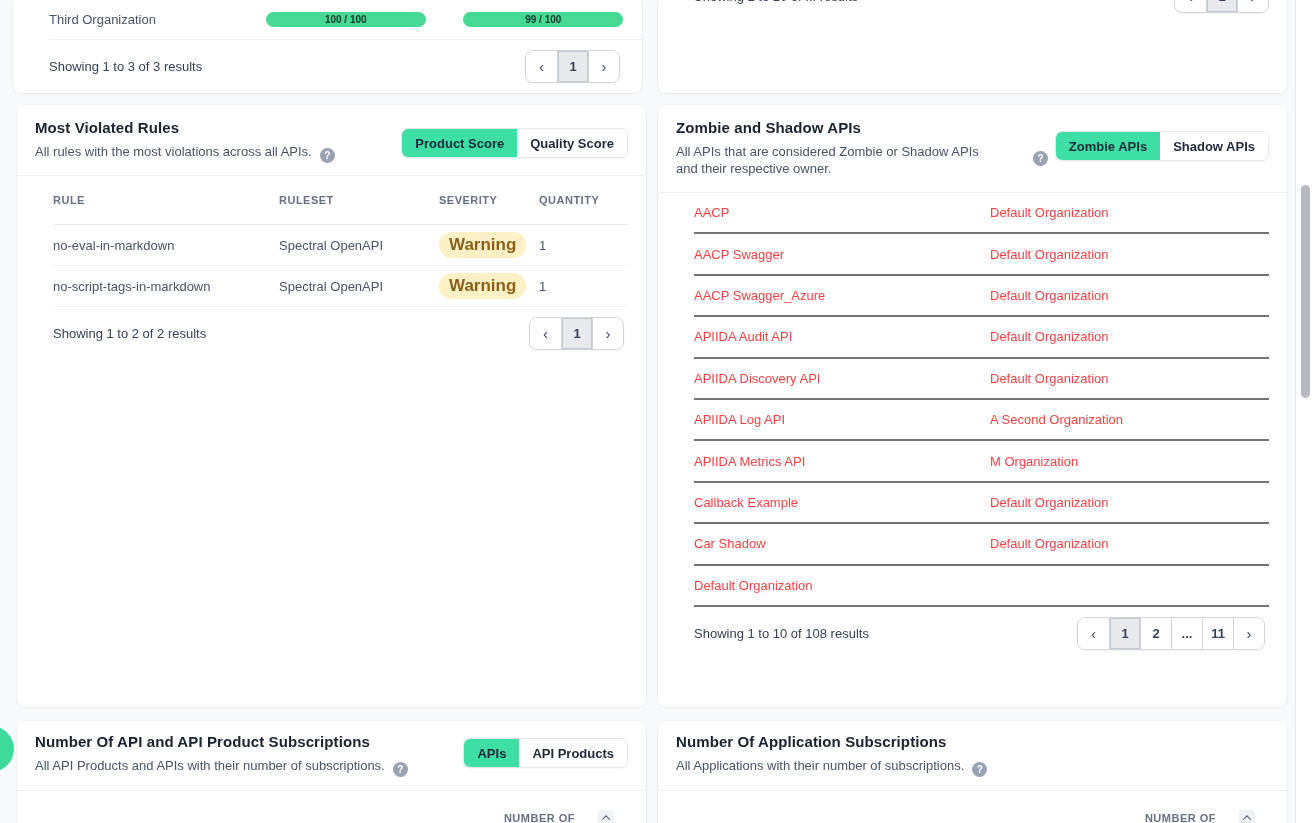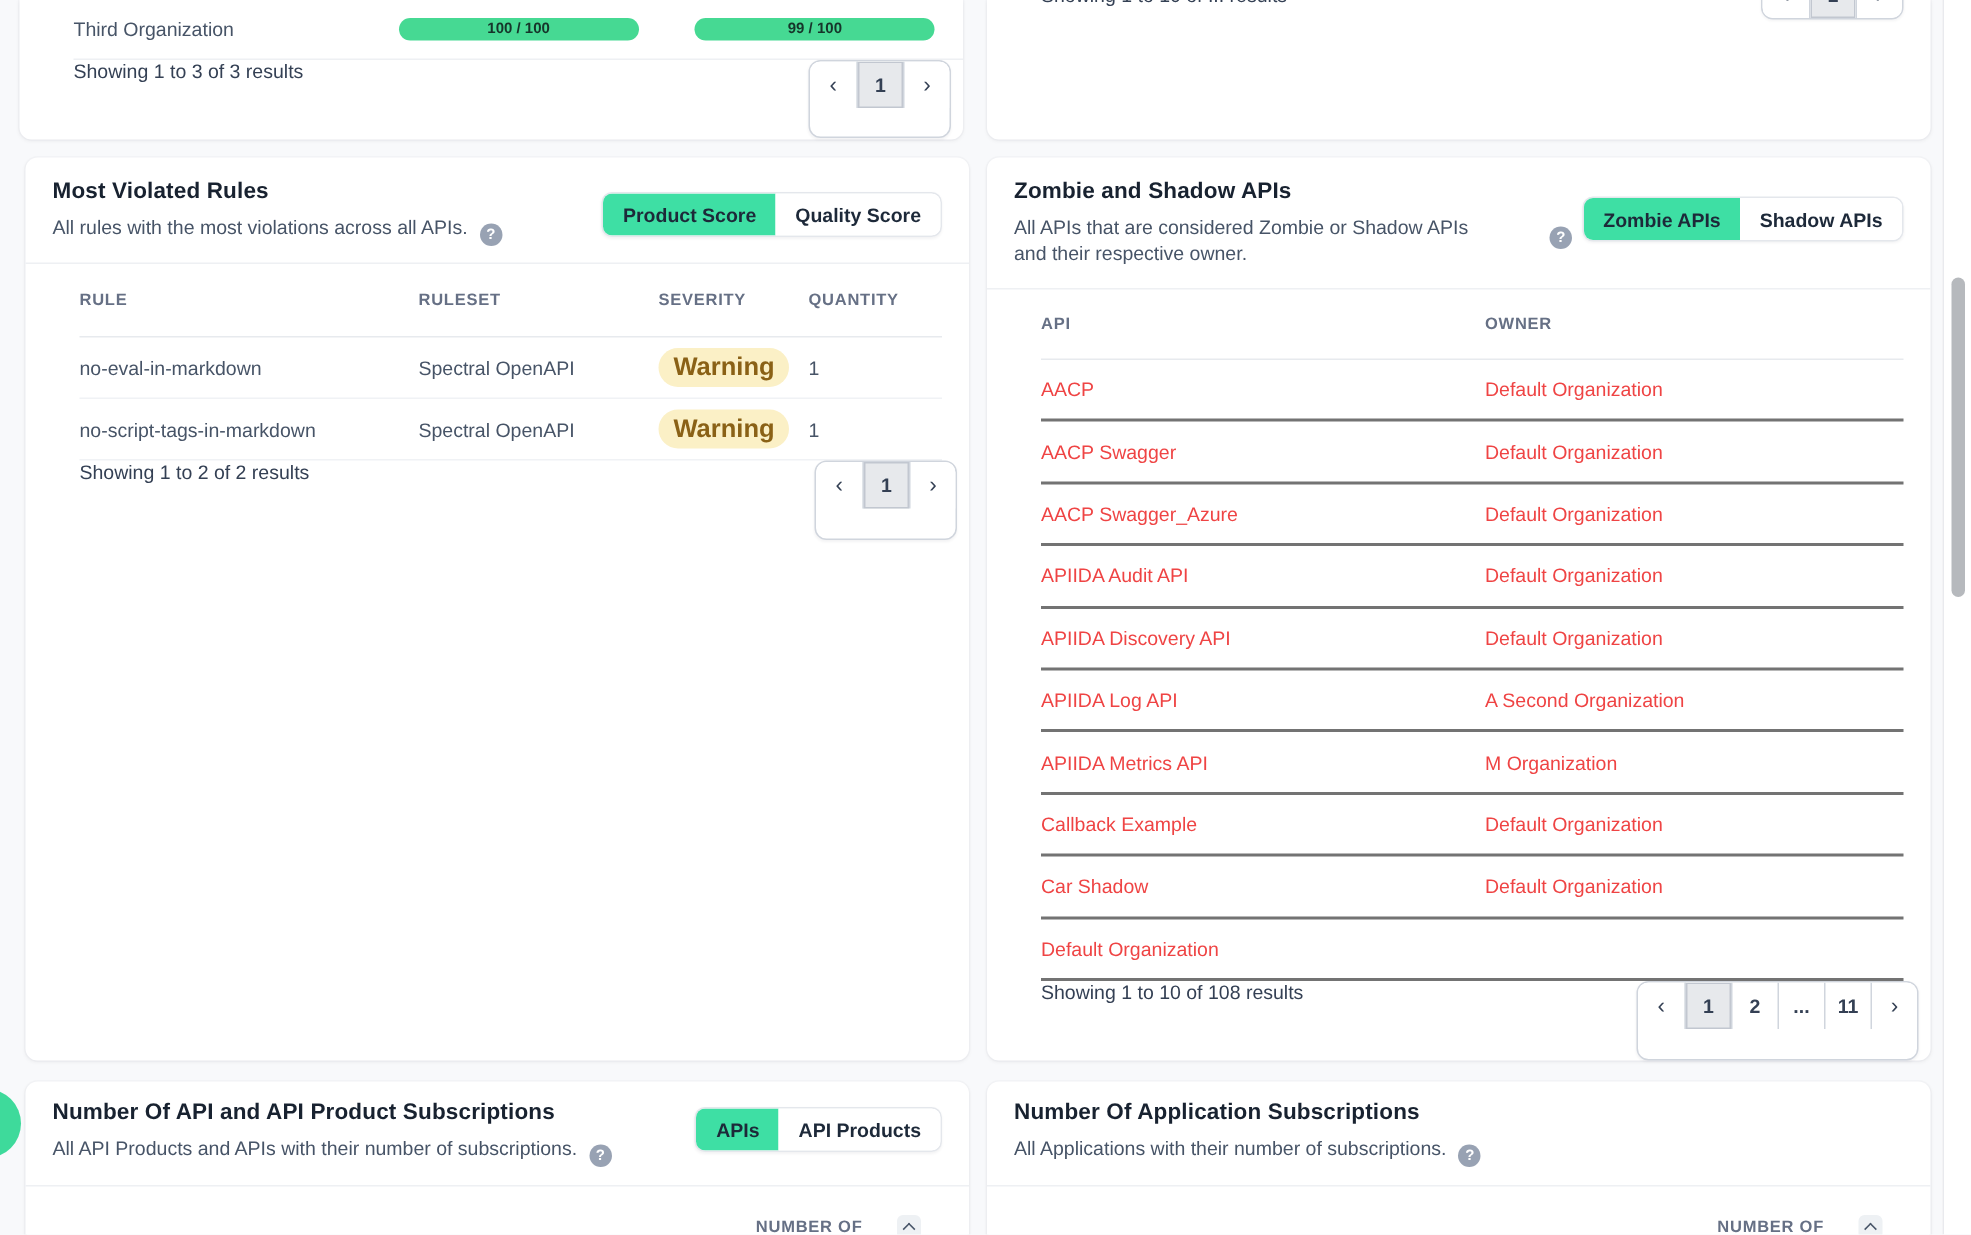"Showing 1 to 3 of" .panel-footer { align-items: none -> center; margin: 0 8px 0 36px -> 0 22px 0 36px }
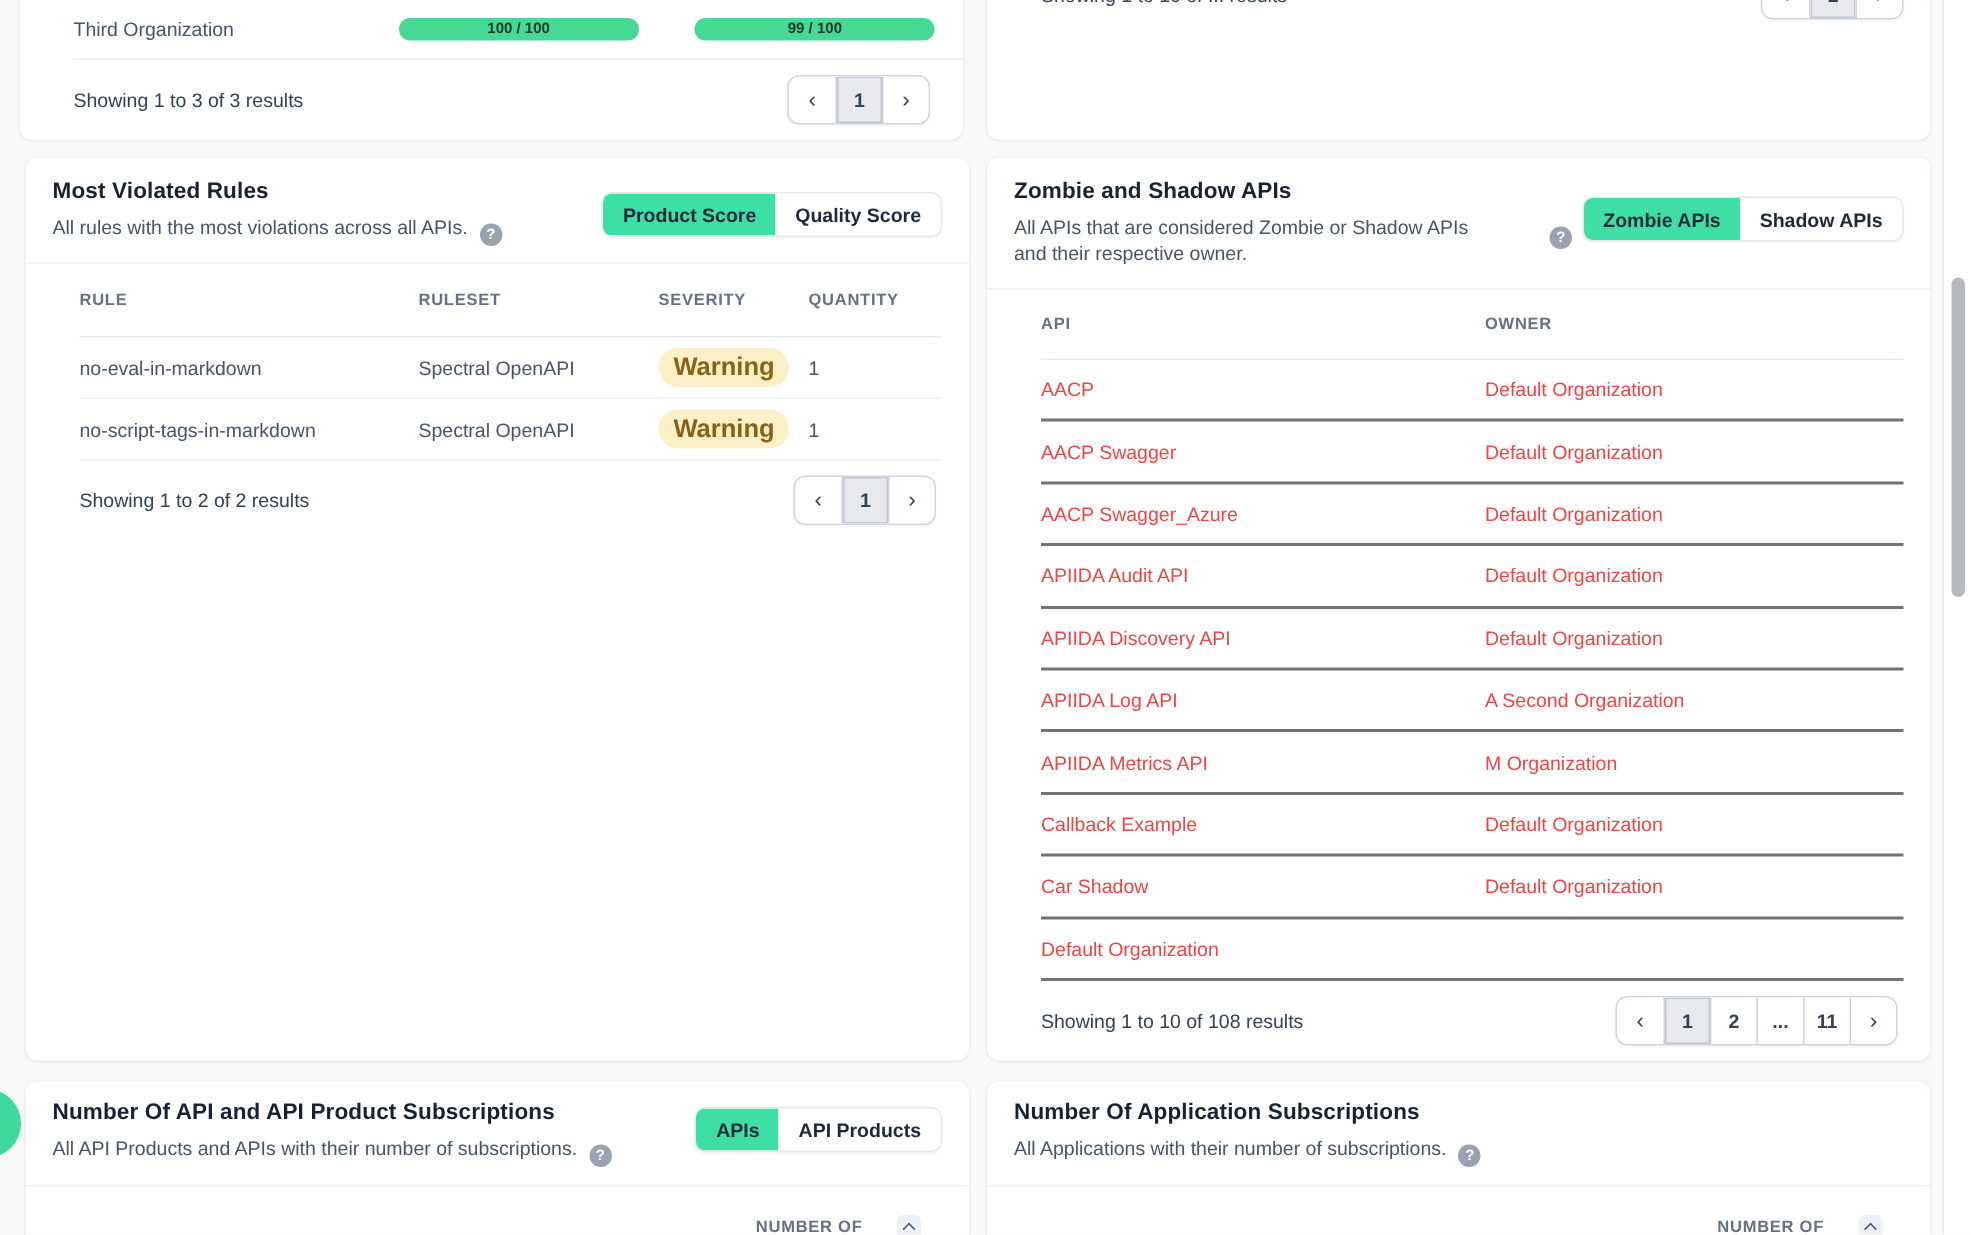"API" div.z-thead { html: <div> <span> <span>API</span> <span>Owner</span> </span> </div> -> none }
